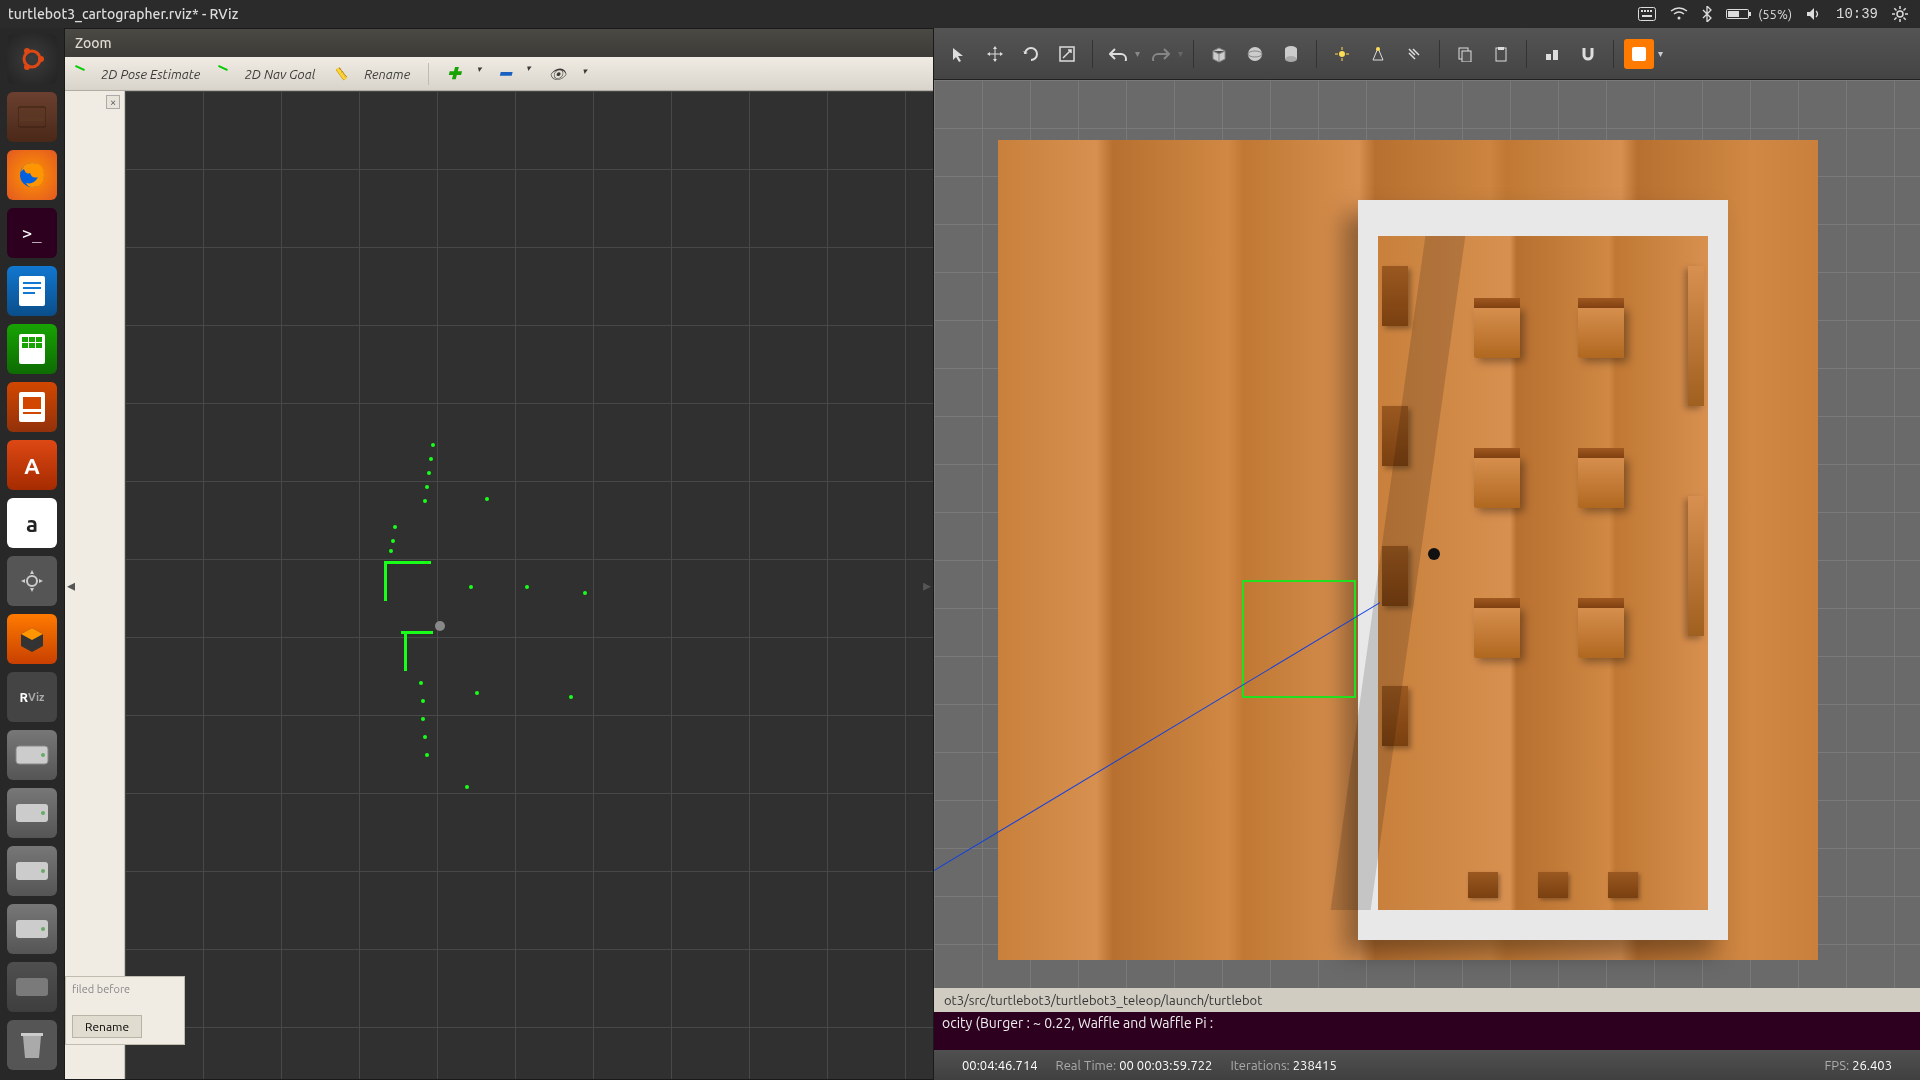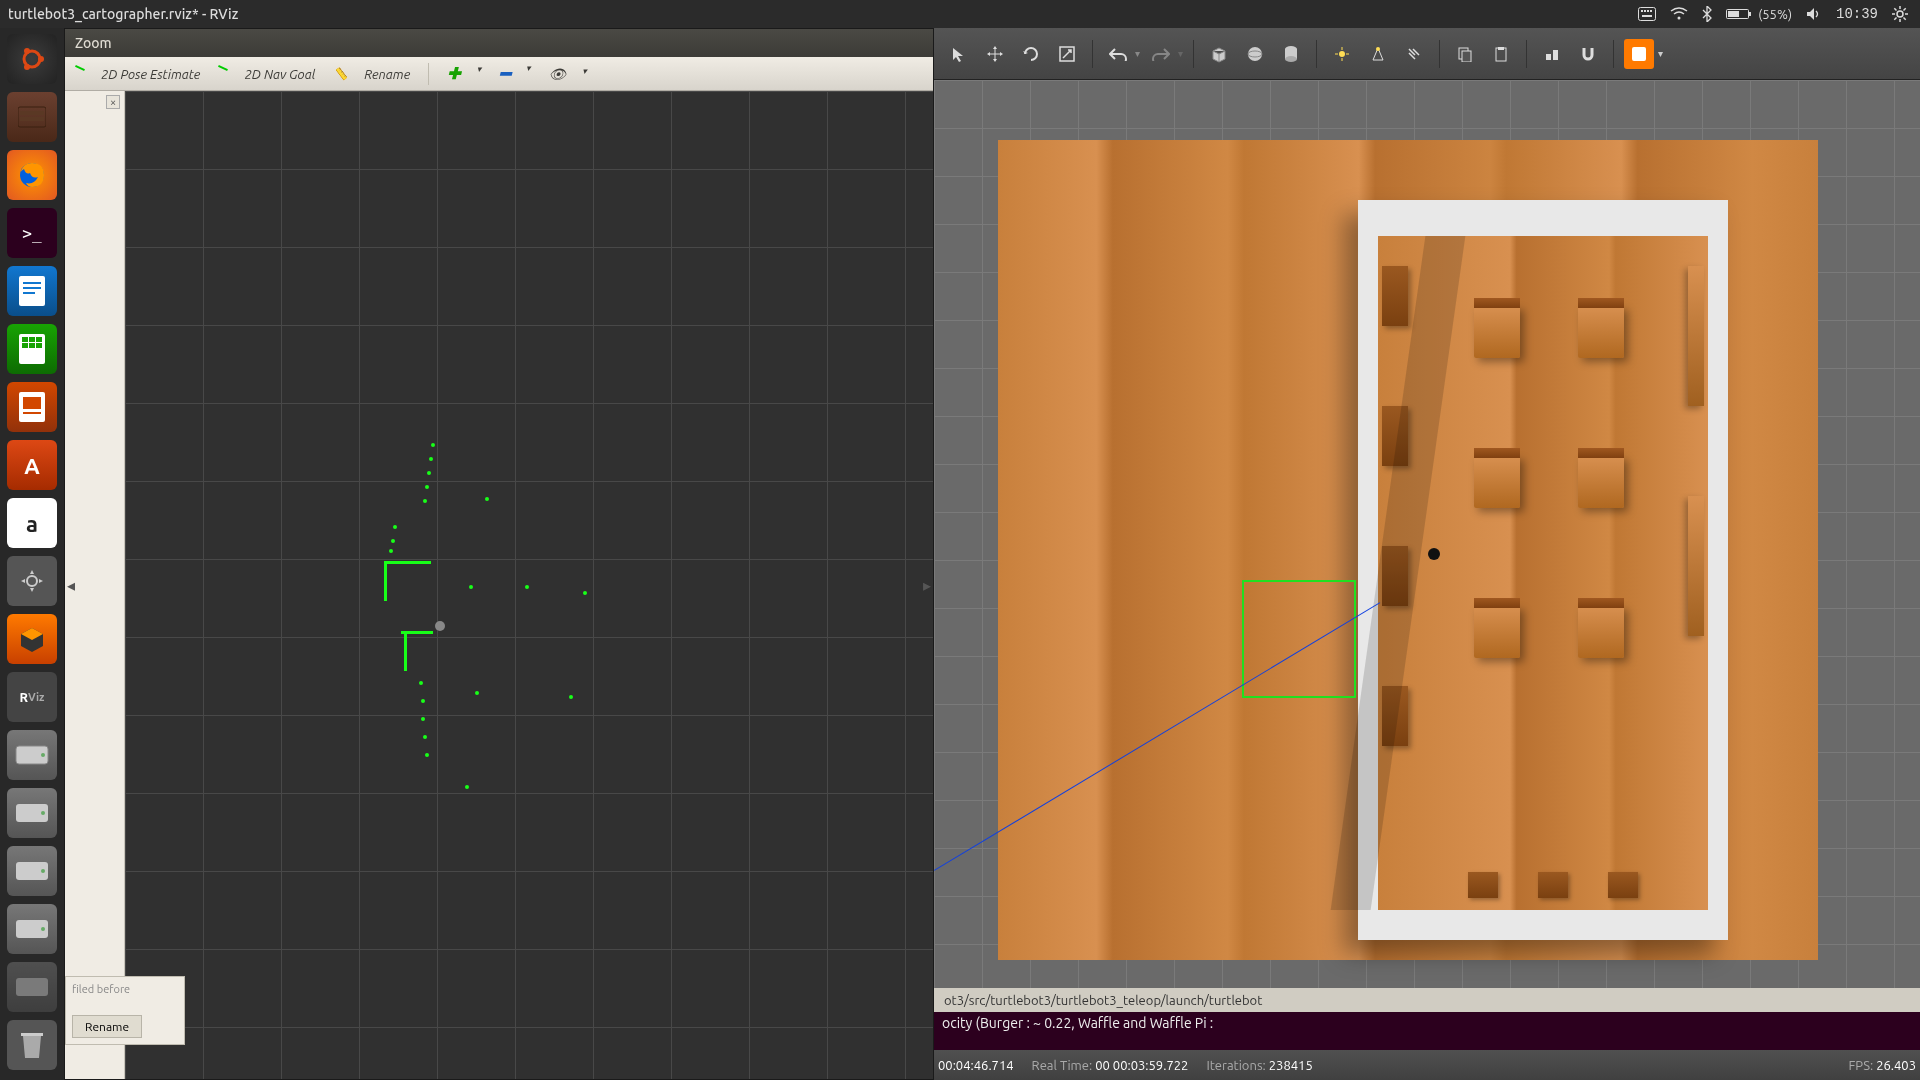"00:04:46.714" .gazebo-status { padding: 0 4px -> 0 28px }
